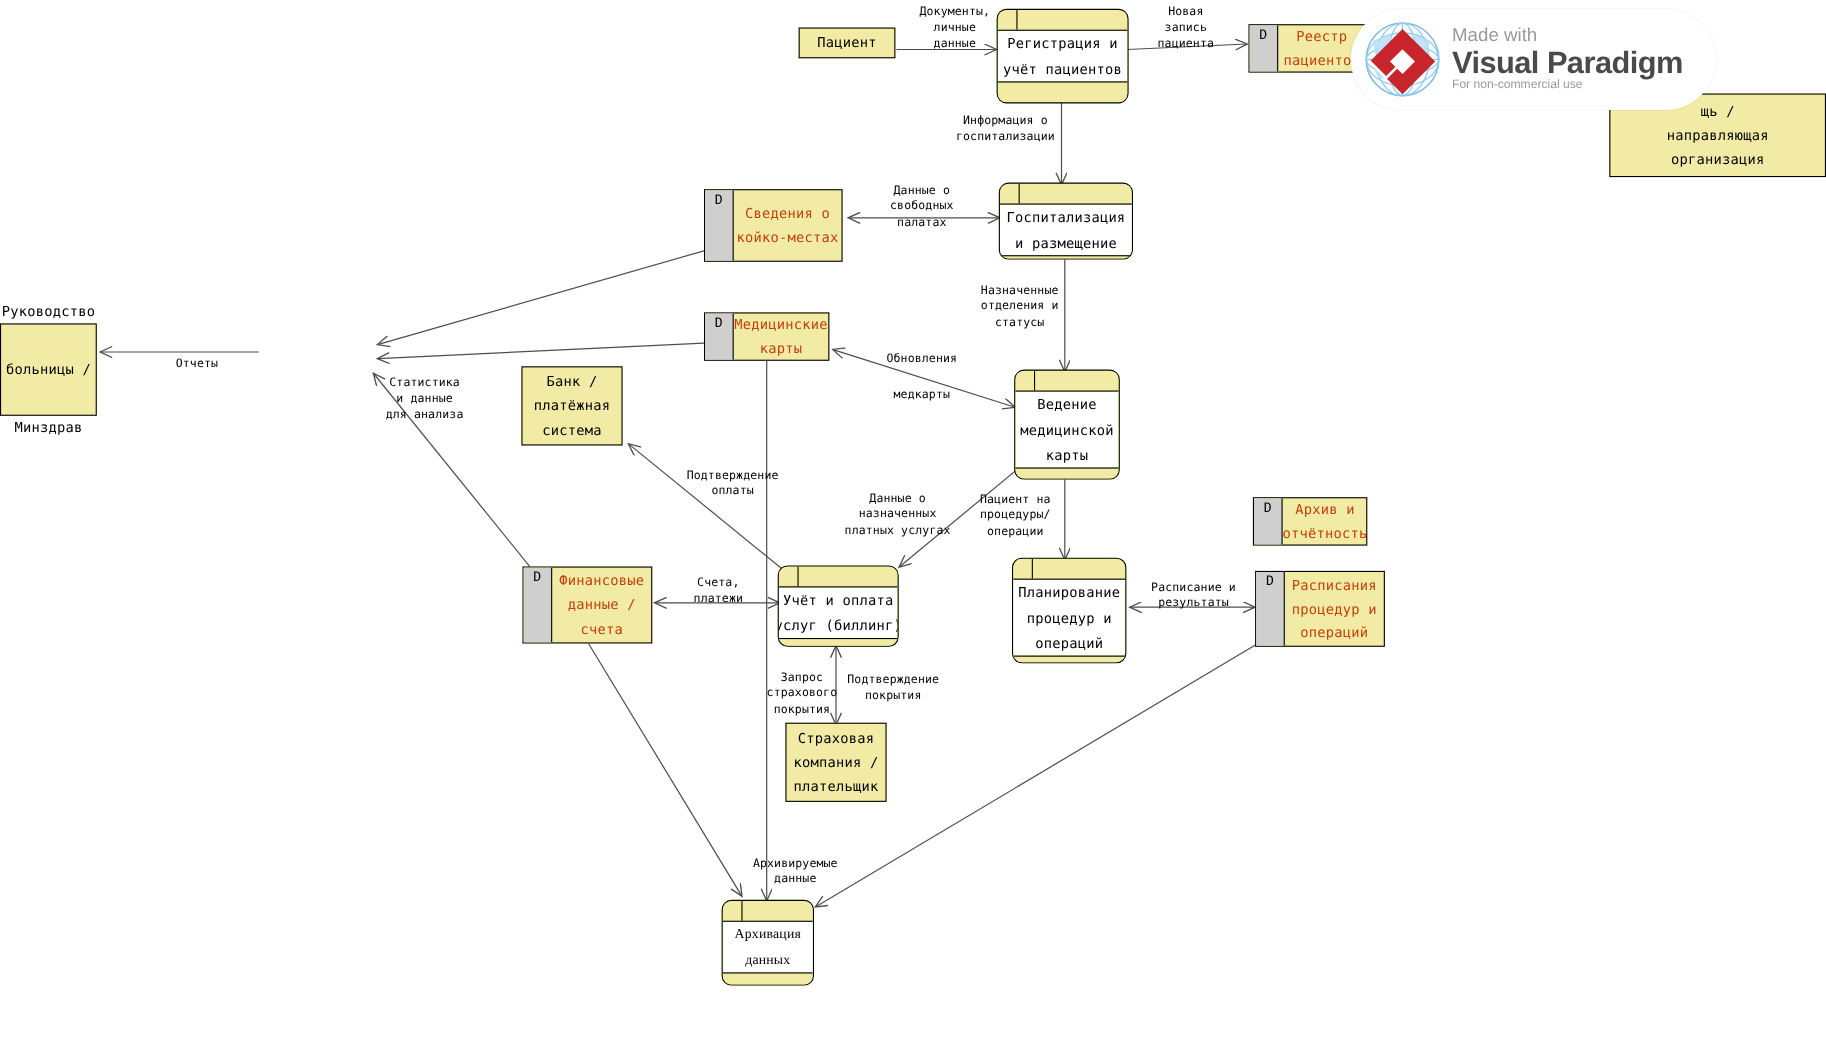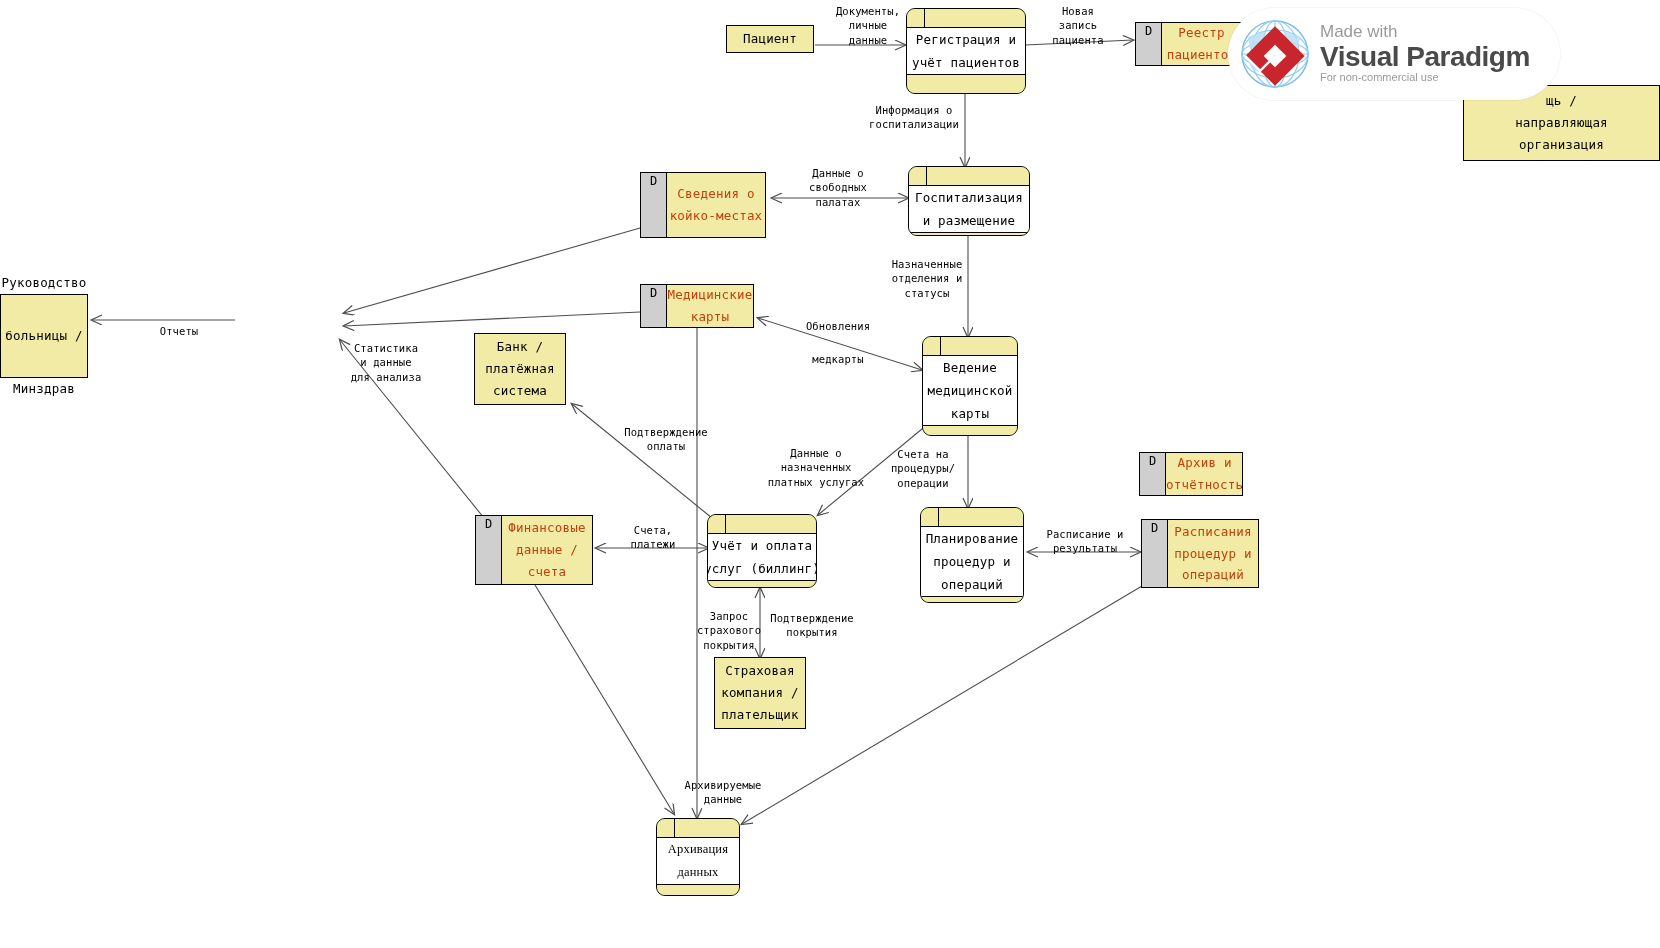"Счета на" span.ln { text: Счета -> Пациент }
